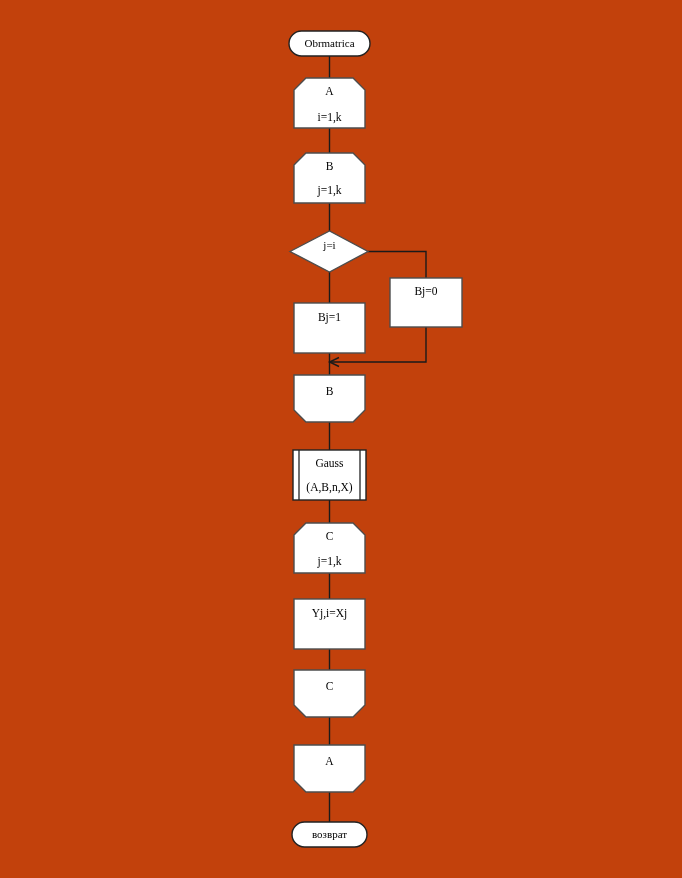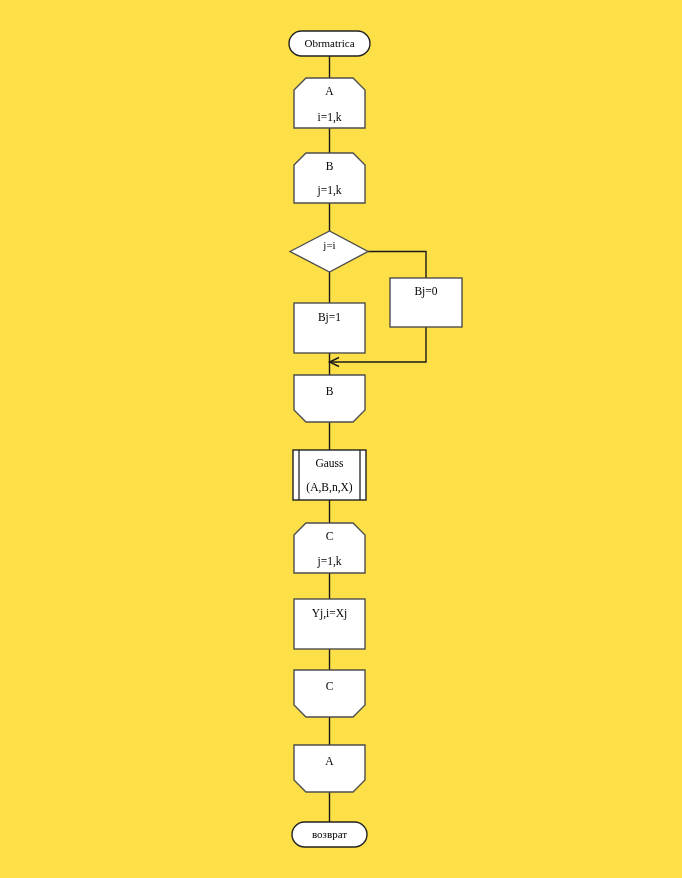"Obrmatrica" #flowchart-canvas { background: #fde047 -> #c2410c }
